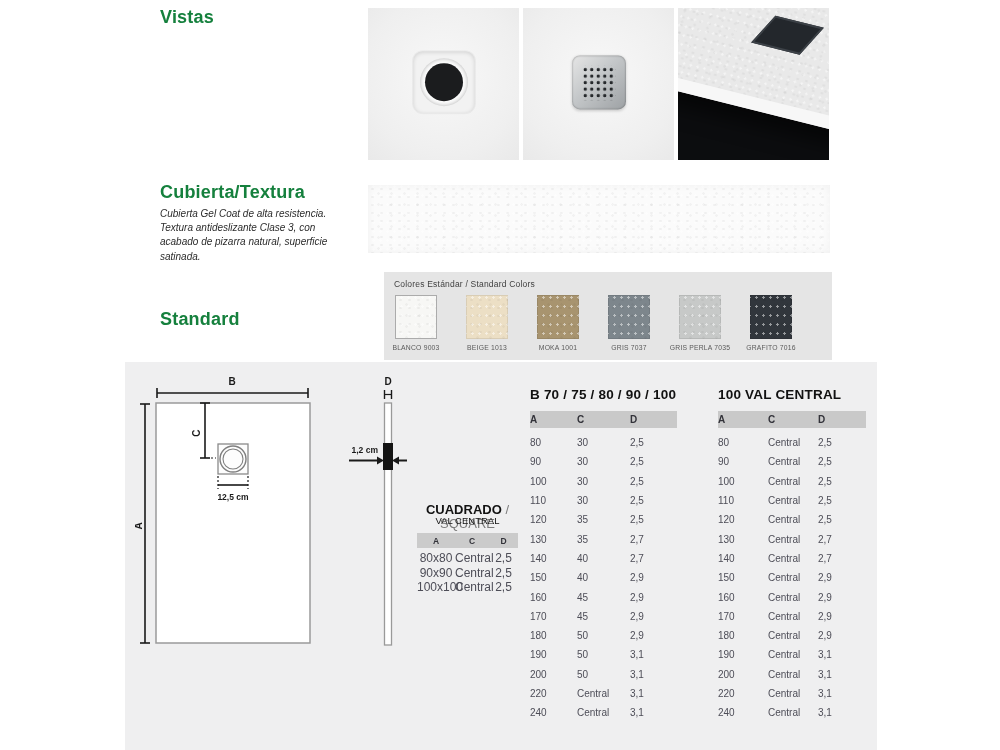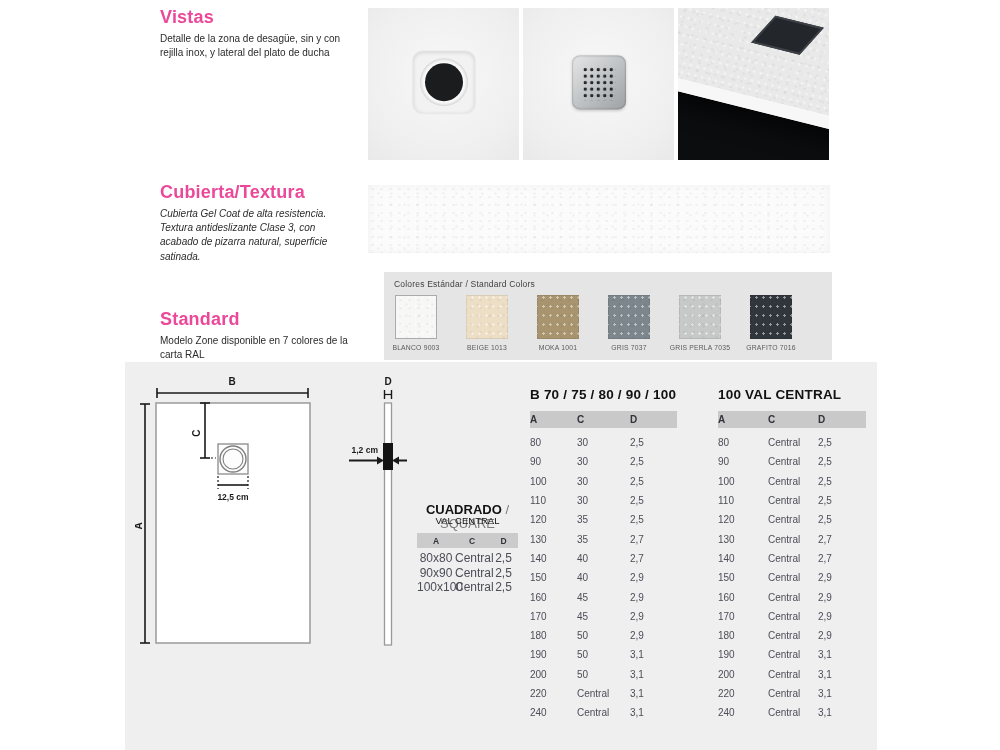"Vistas" .sec-title { color: #ec4899 -> #15803d }
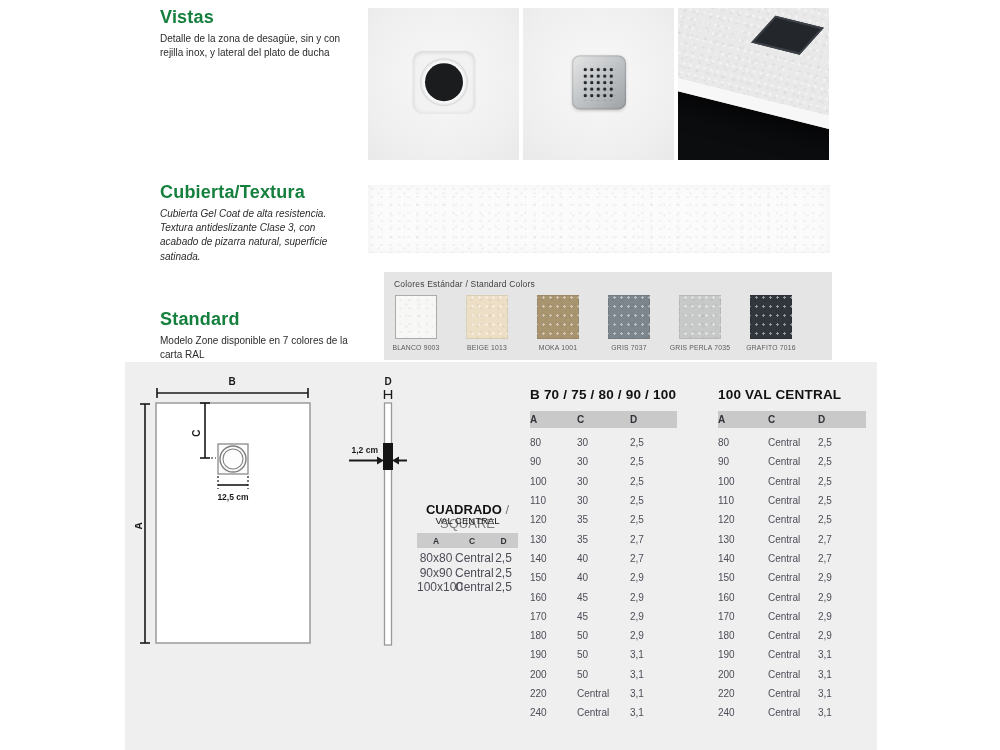"Detalle de la zona de" div.sec-desc { html: <div>Detalle de la zona de desagüe, sin y con rejilla inox, y lateral del plato de ducha</div> -> none }
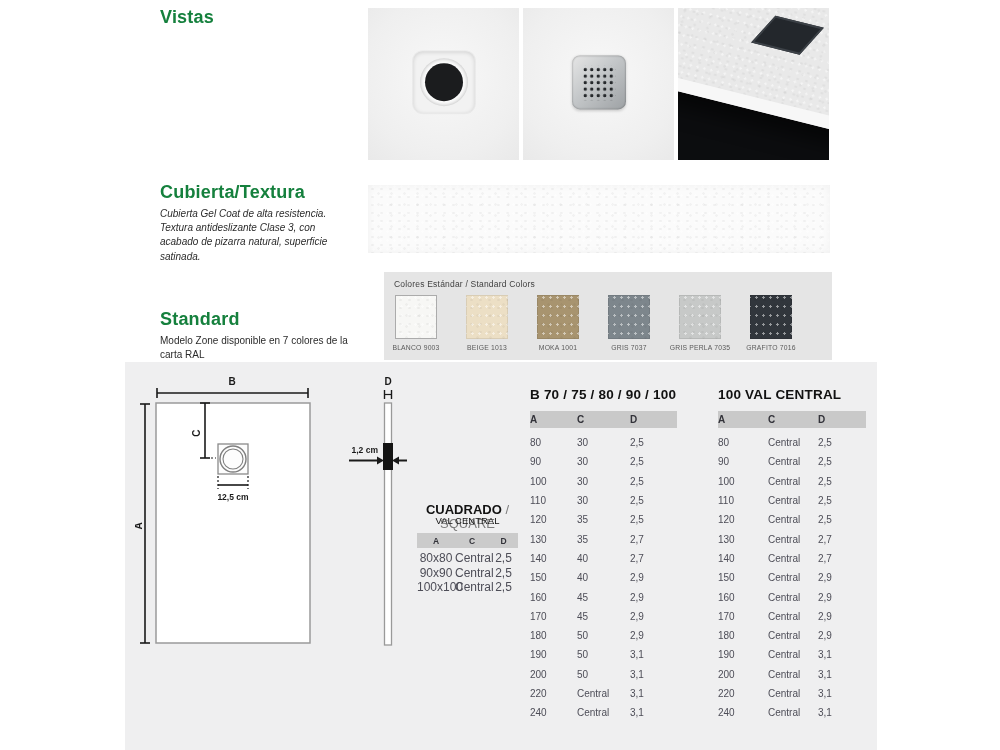"Modelo Zone disponible en 7" div.sec-desc { html: <div>Modelo Zone disponible en 7 colores de la carta RAL</div> -> none }
